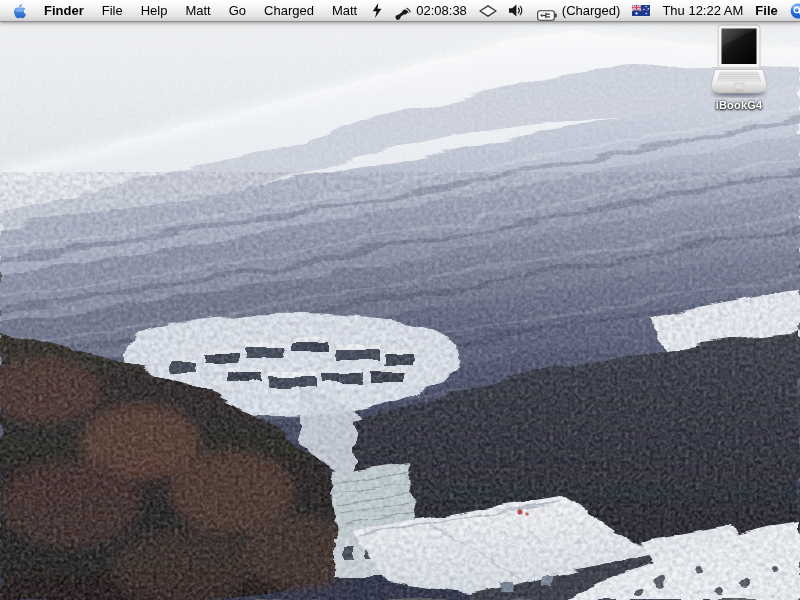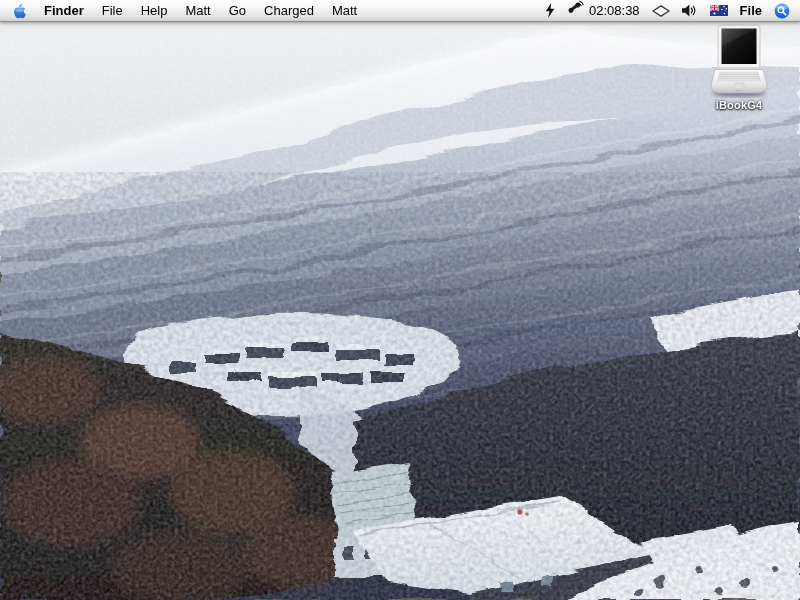"02:08:38" .mb-status { align-items: flex-start -> flex-end }
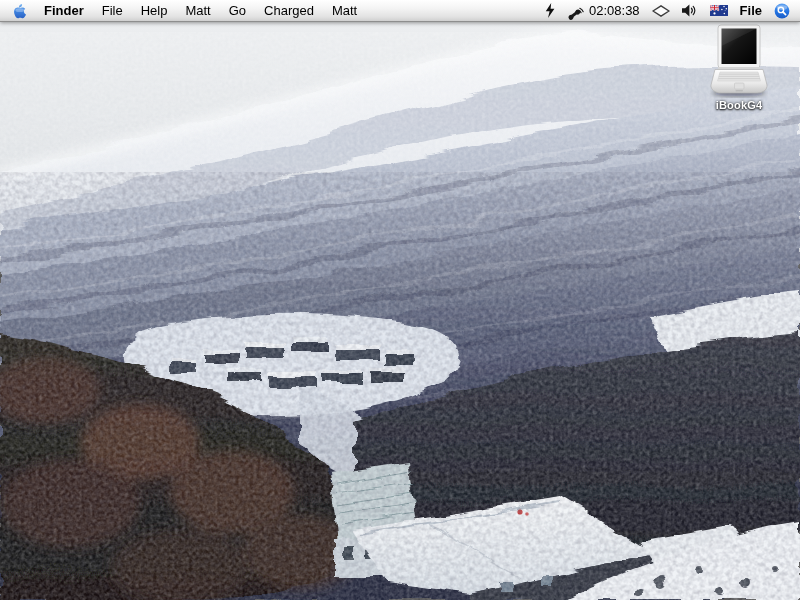"(Charged)" div.mb-status { html: none -> <div> <svg> <rect></rect> <rect></rect> <polygon></polygon> <rect></rect> <rect></rect> <rect></rect> <rect></rect> </svg> <span>(Charged)</span> </div> }
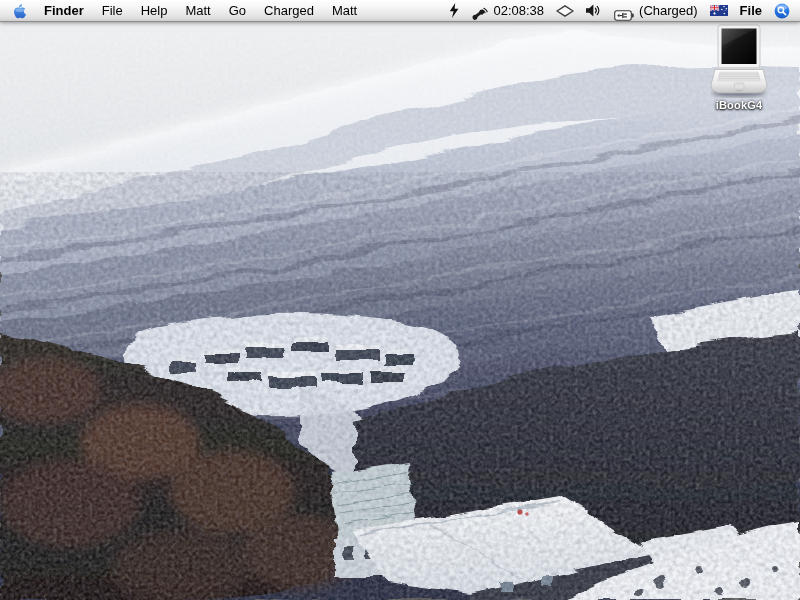"Thu 12:22 AM" div.mb-status { html: none -> <div>Thu 12:22 AM</div> }
